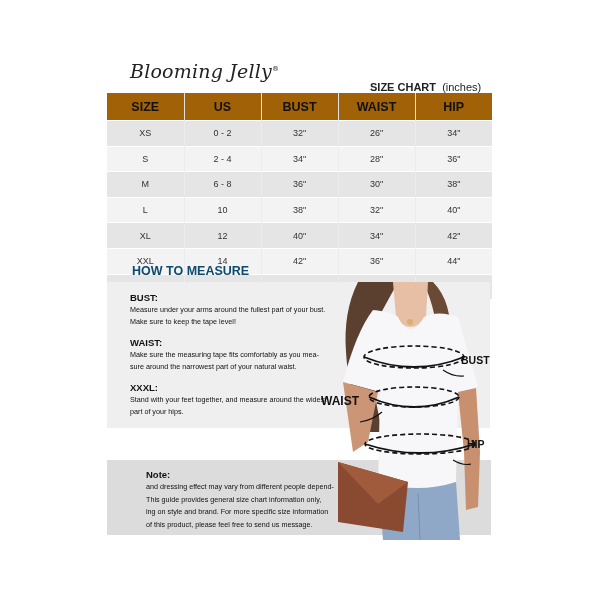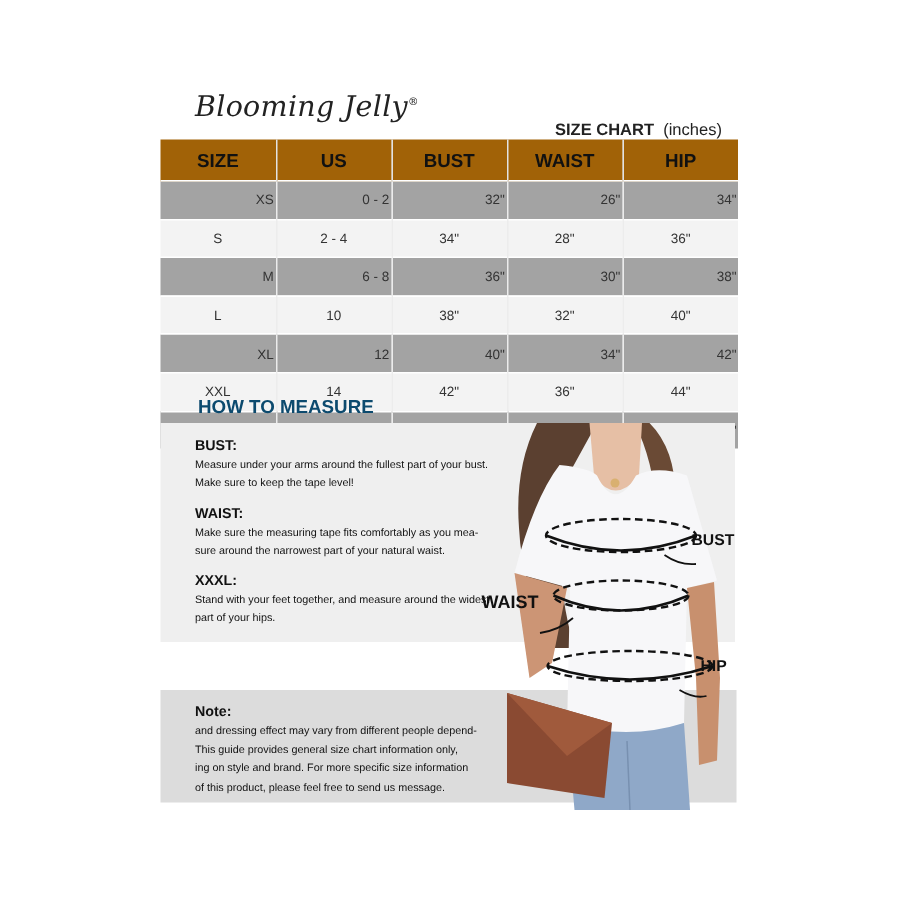"XS" table.size tr.odd td { background: #a3a3a3 -> #e5e5e5; text-align: right -> none }
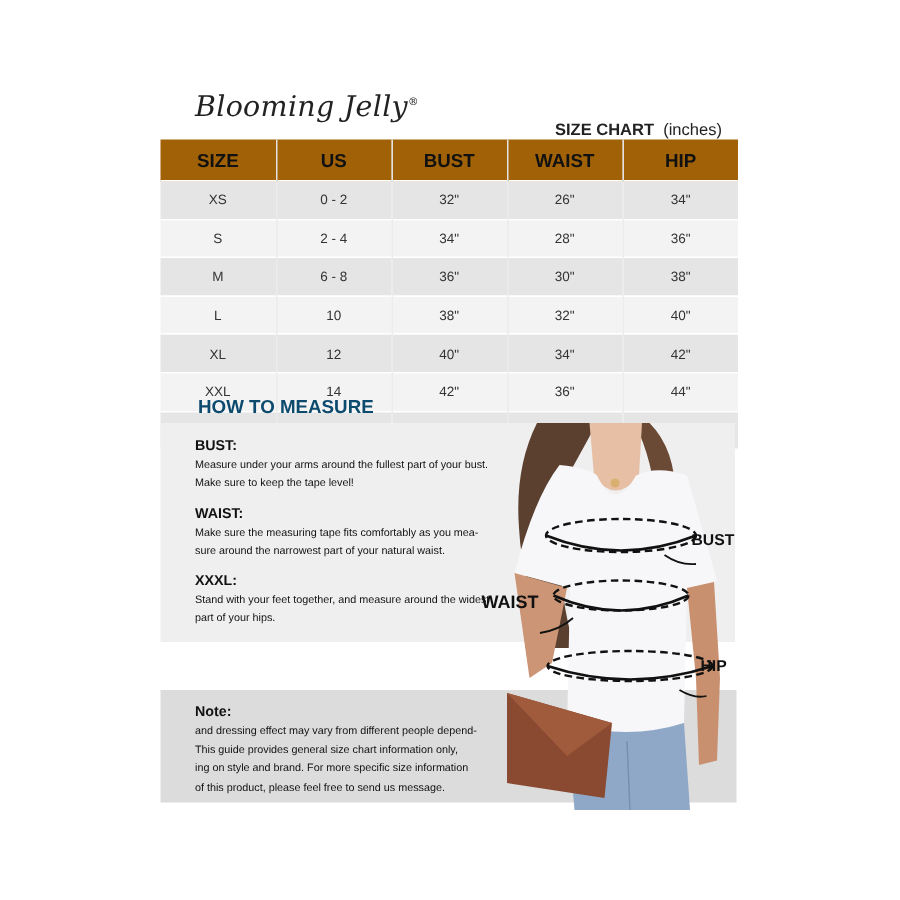"Note:" div.m-sec { margin-left: none -> 16px }
